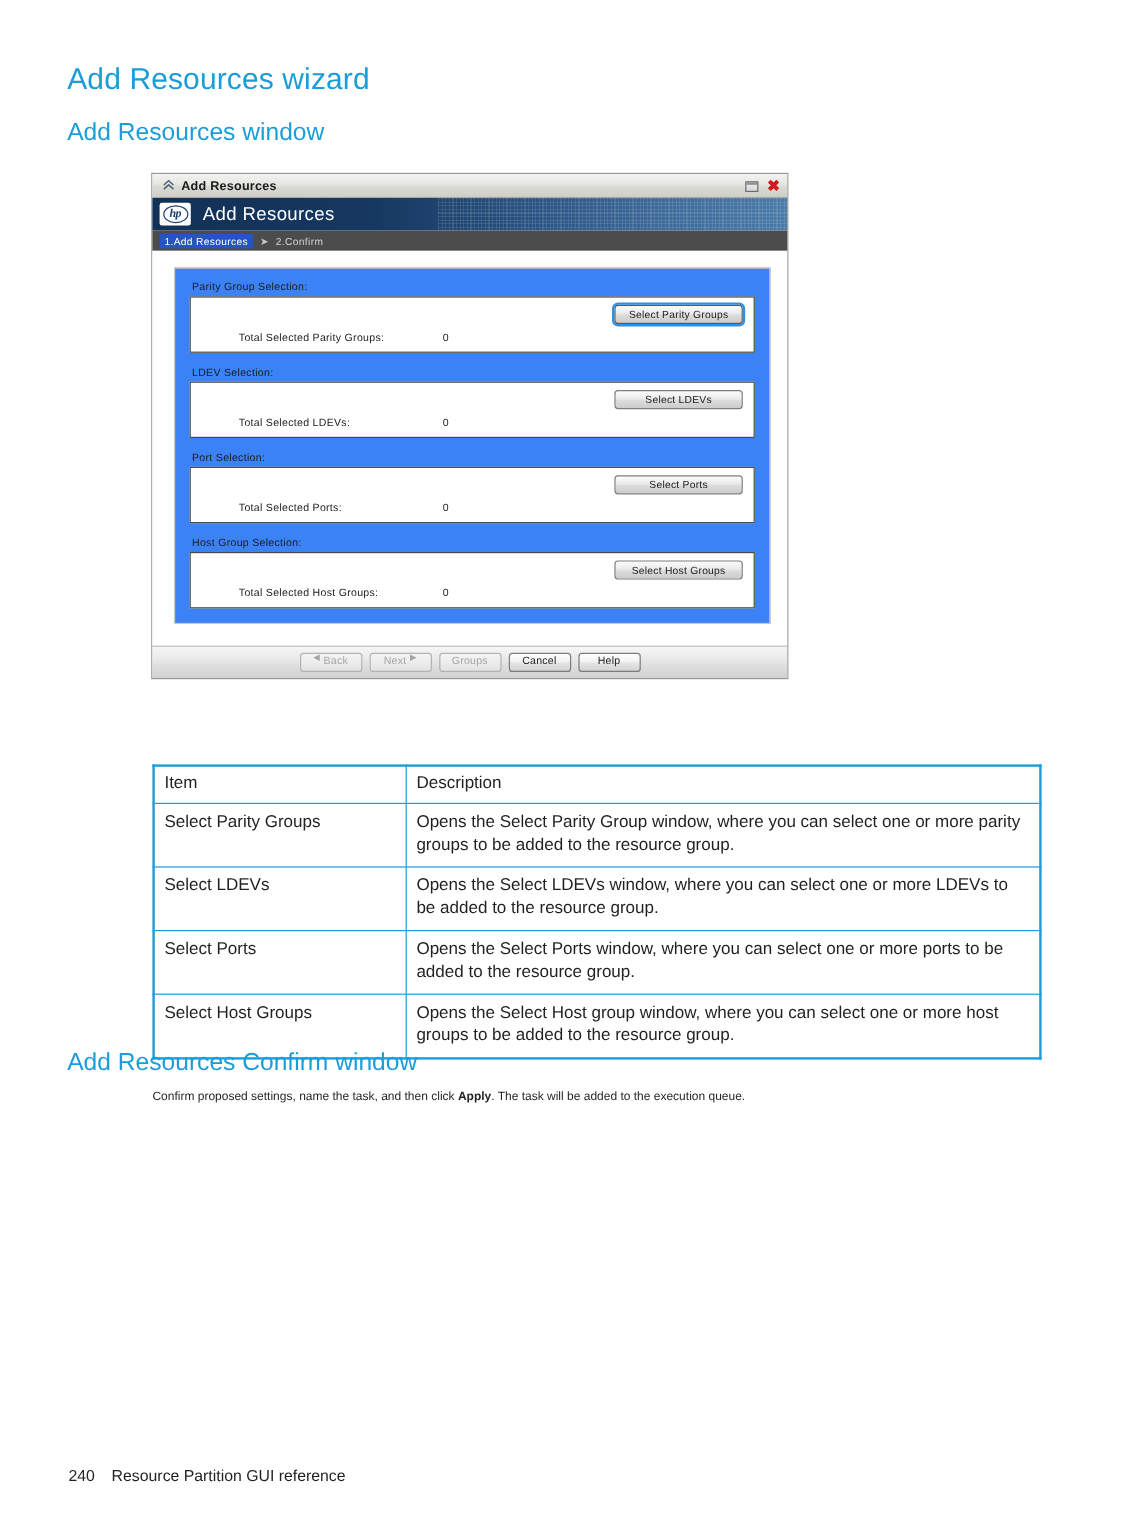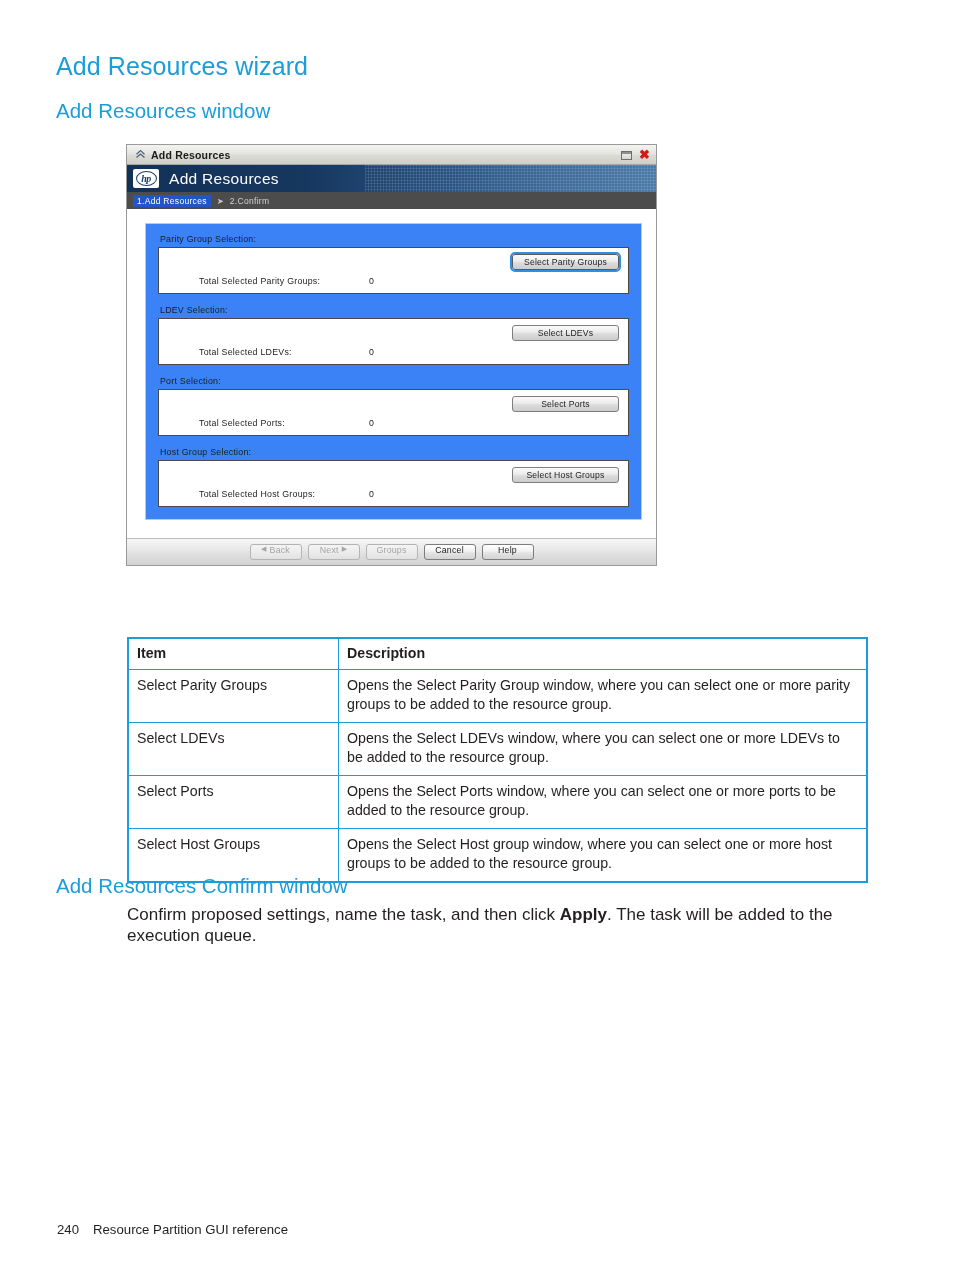"Item" .ref-table th { font-weight: bold -> normal }
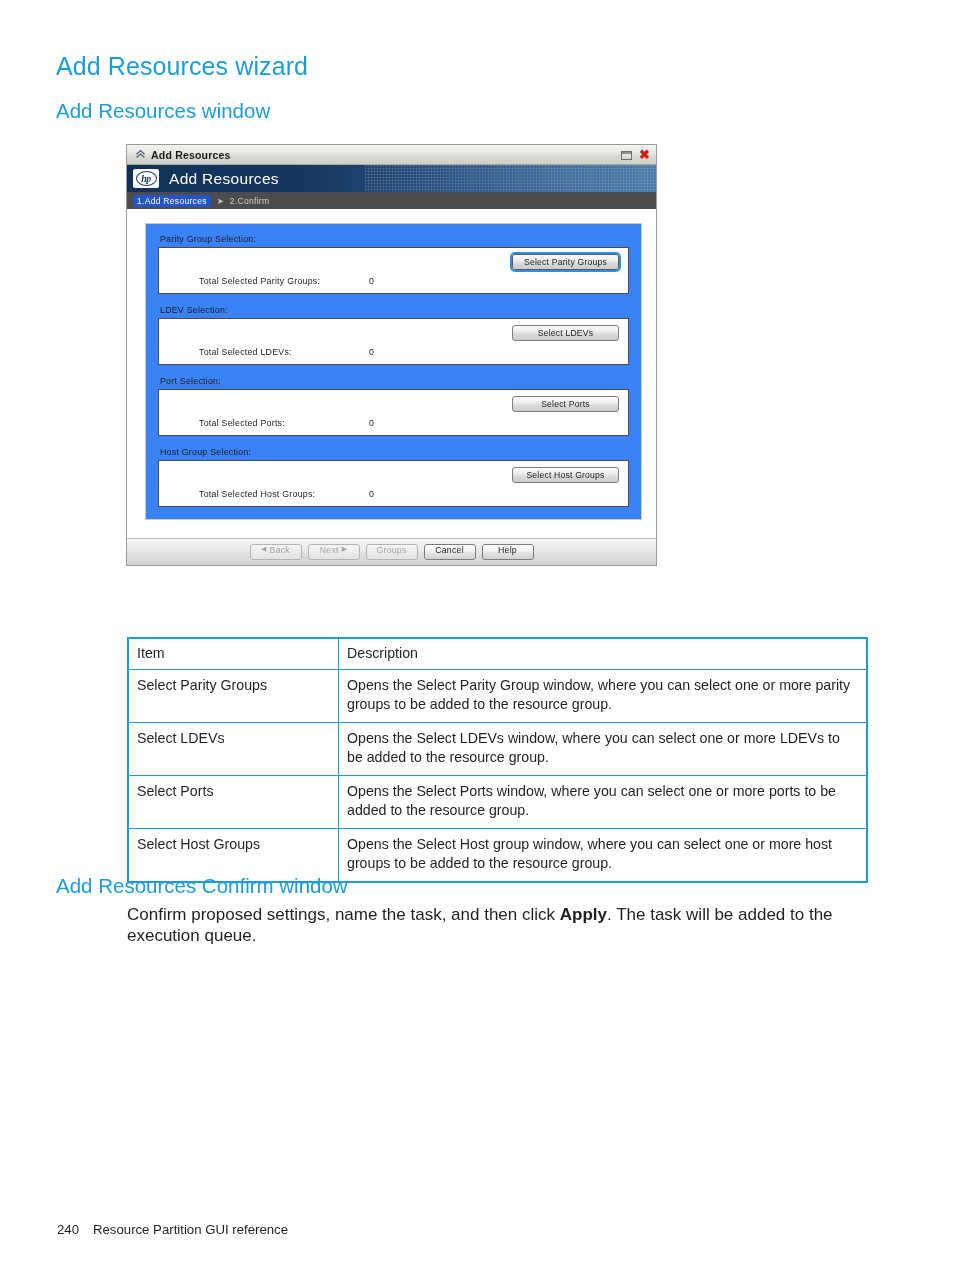"Confirm proposed settings, name the" .body-para { font-size: 17px -> 10px }
